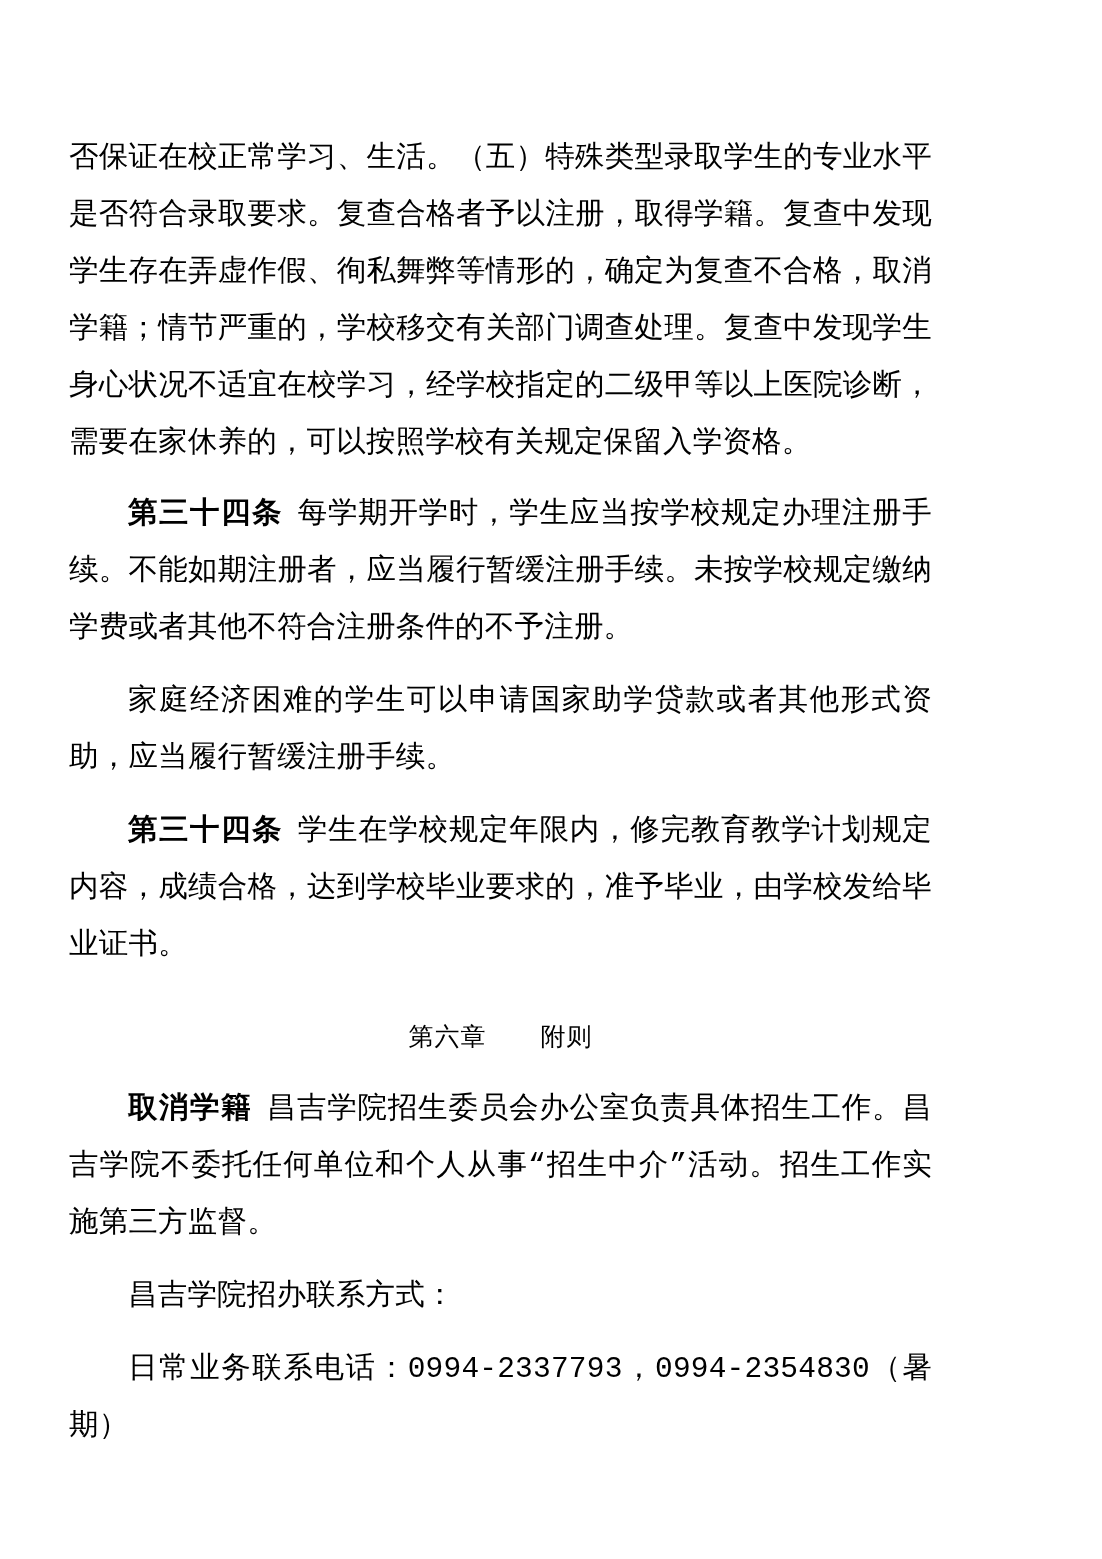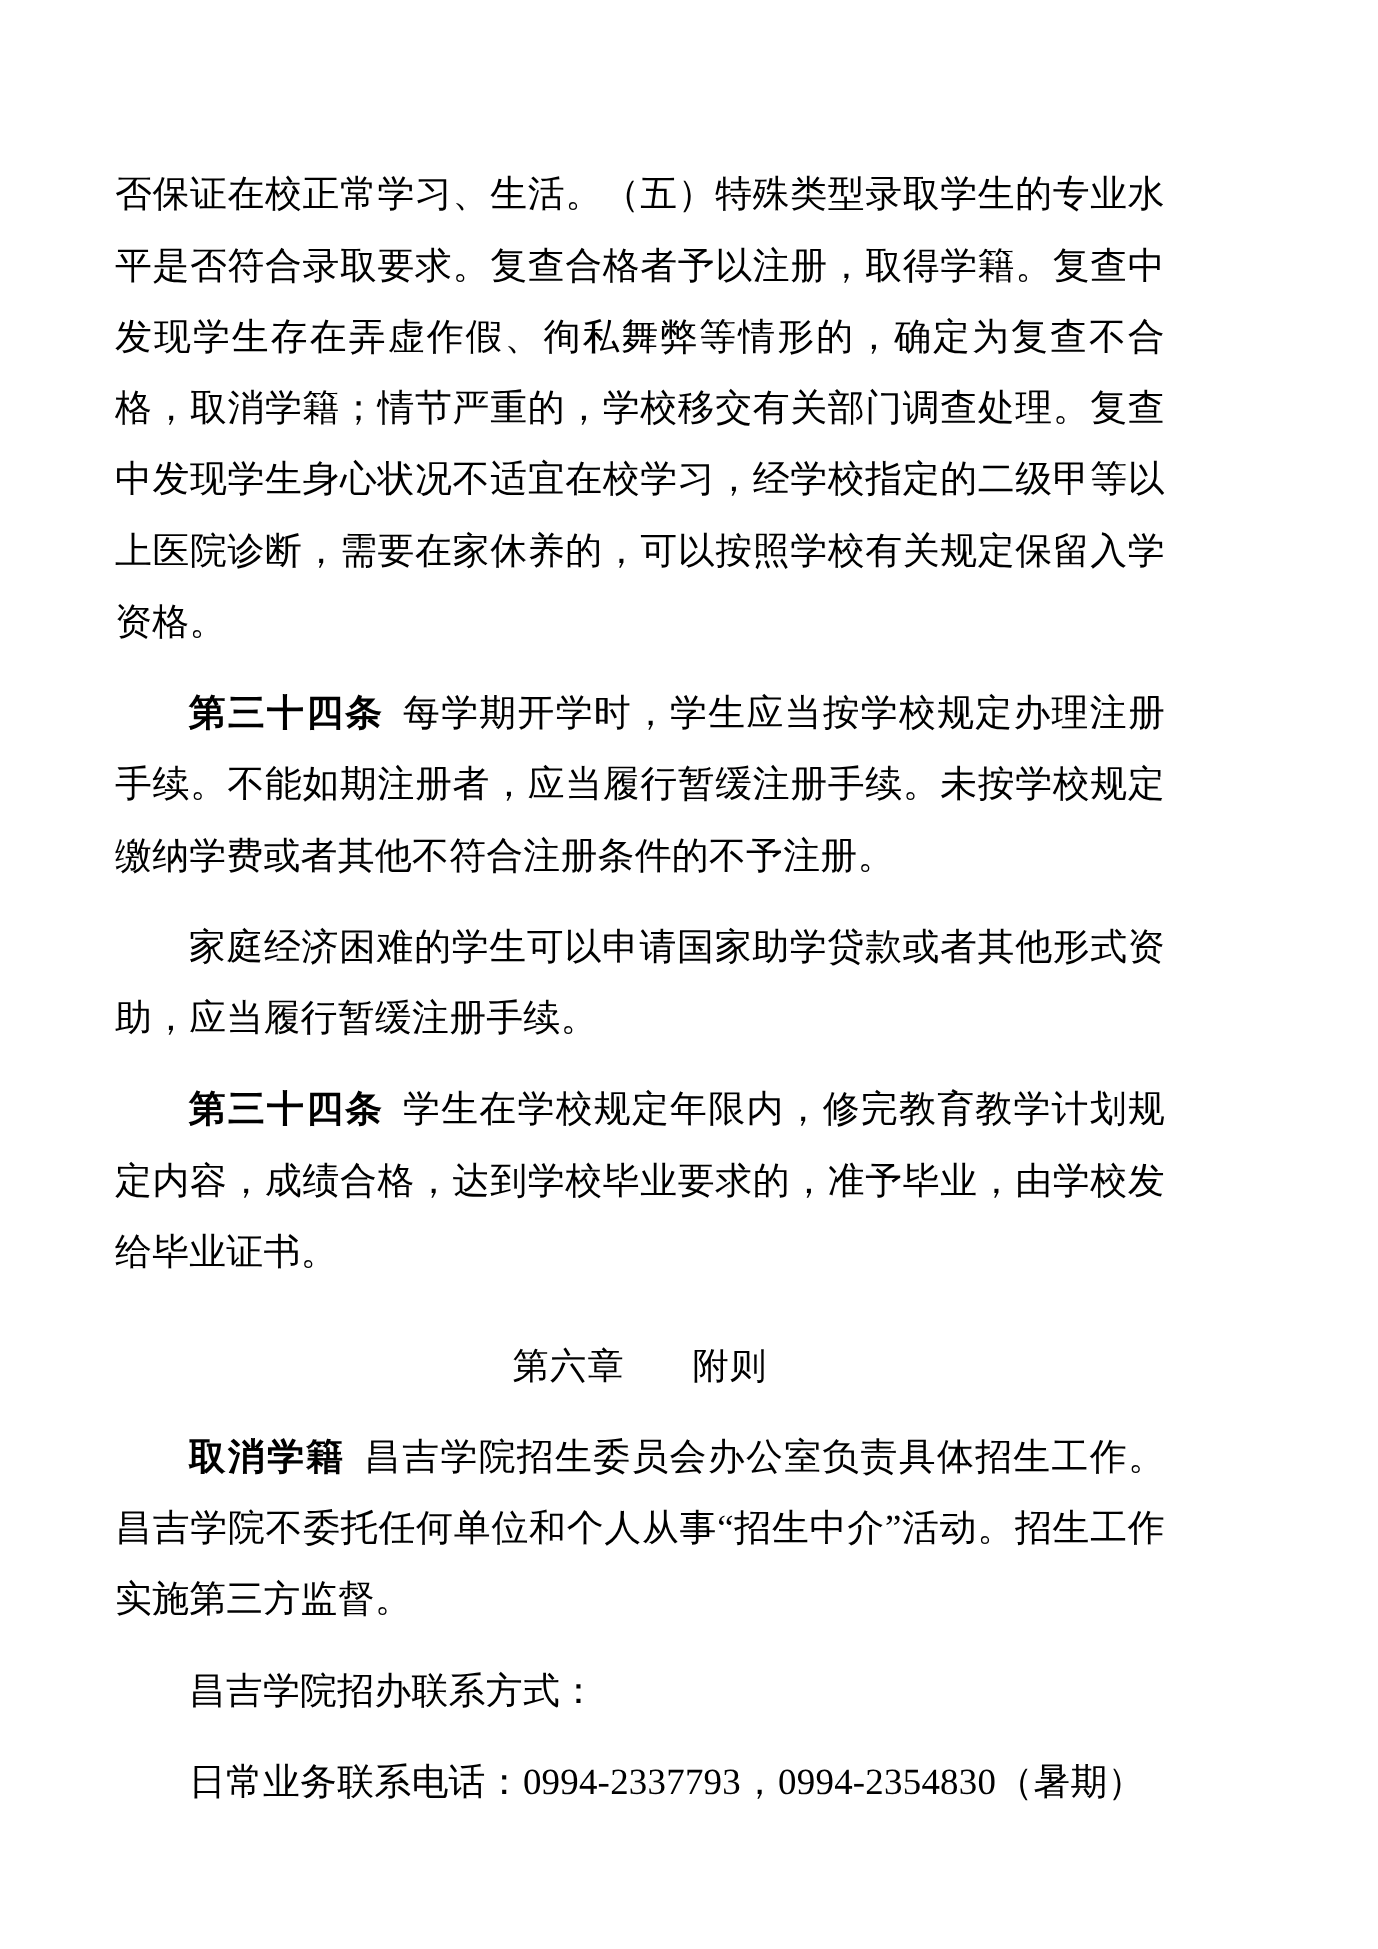"否保证在校正常学习、生活。（五）特殊类型录取学生的专业水平是否符合录取要求。复查" .page { padding: 128px 170px 0 92px -> 128px 170px 0 69px }
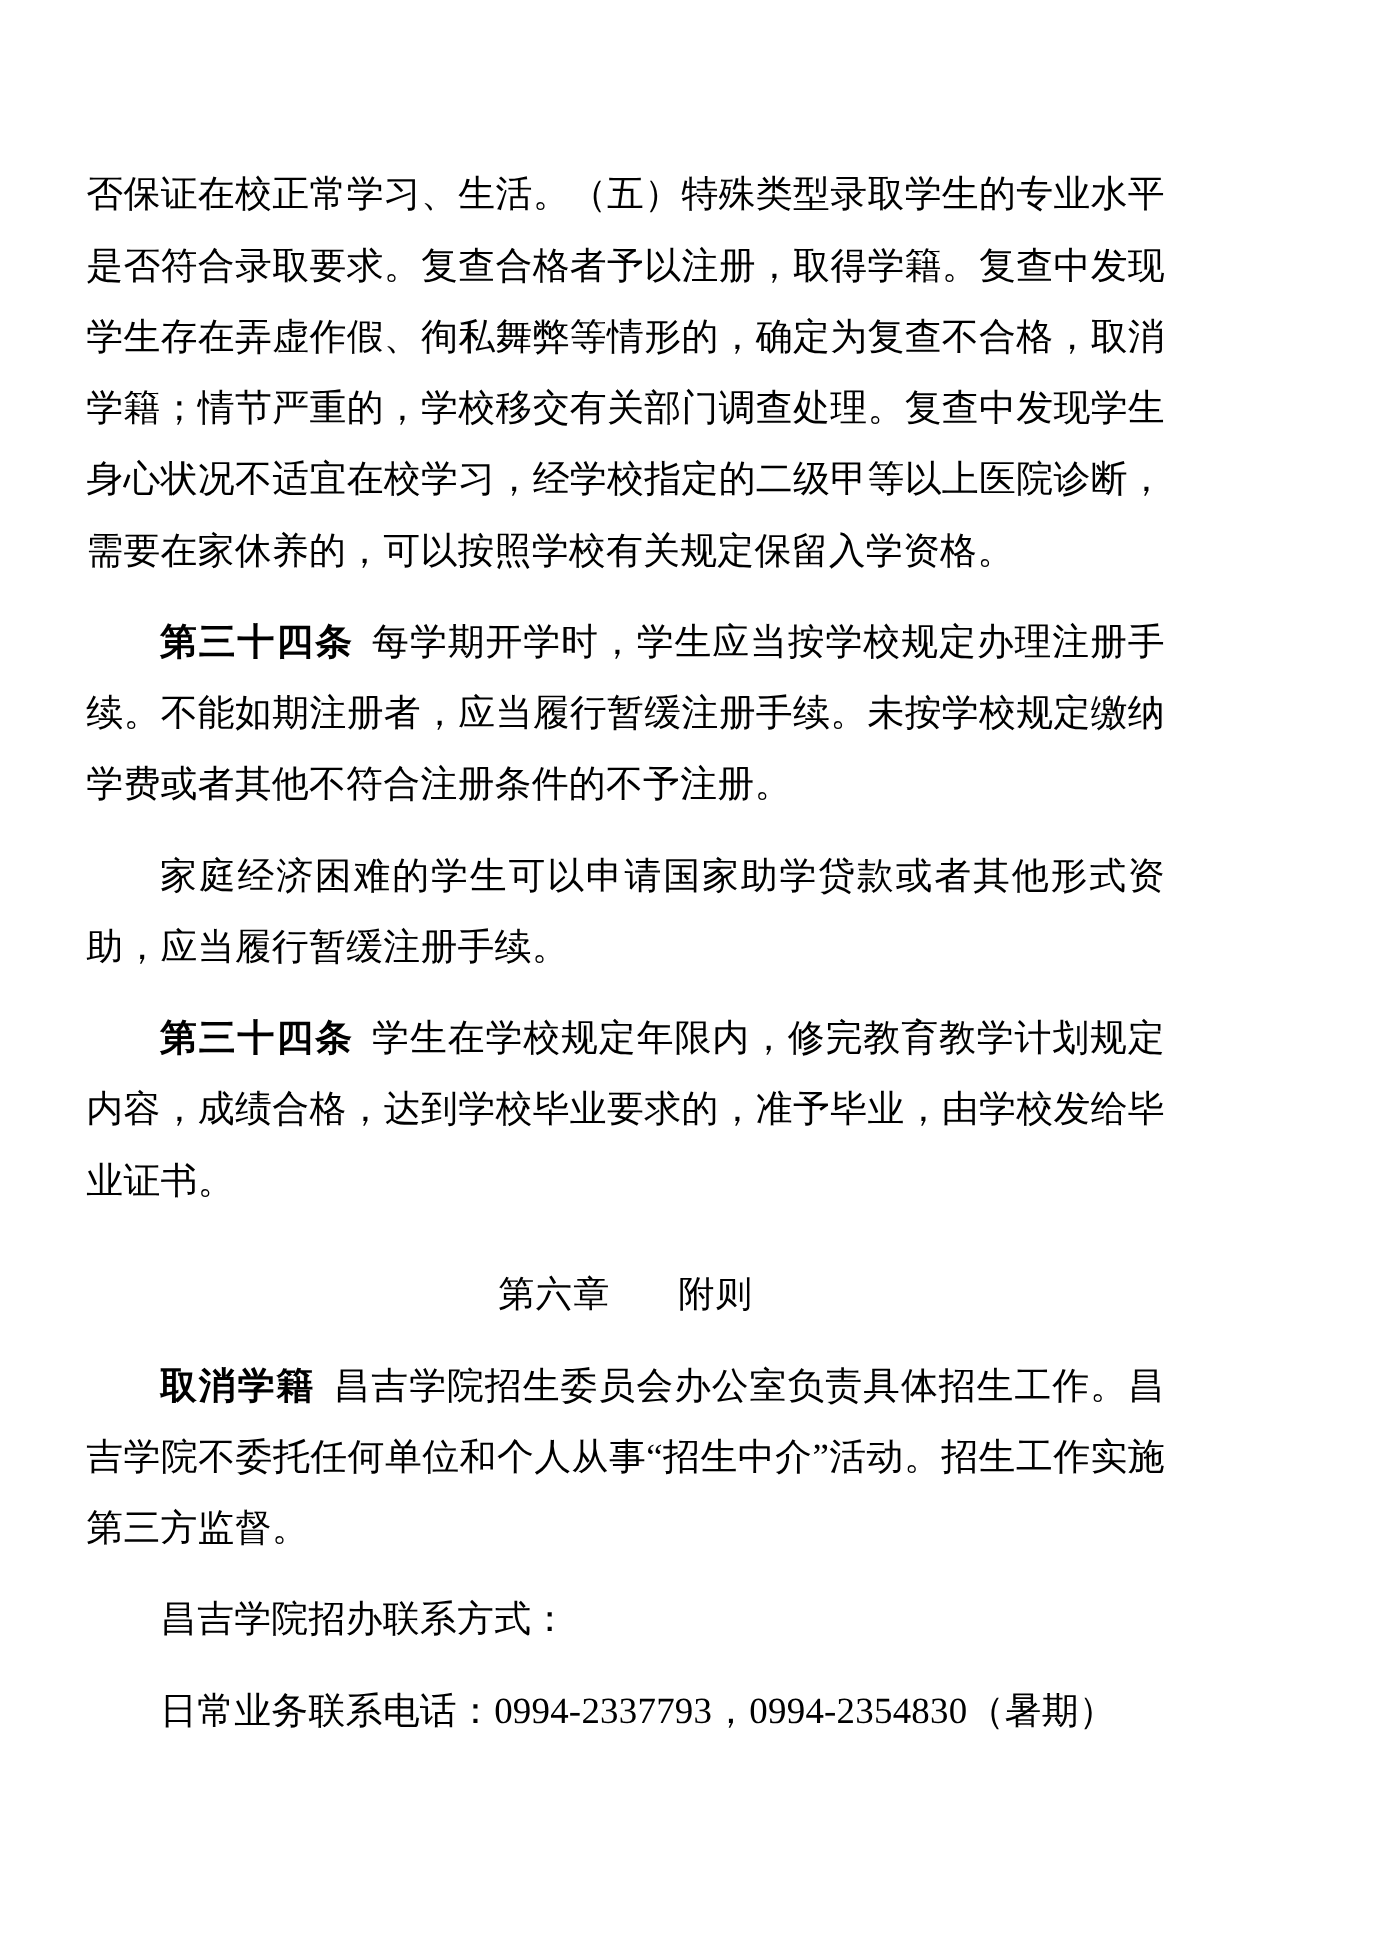"第三十四条" .para { font-family: none -> Liberation Mono, monospace }
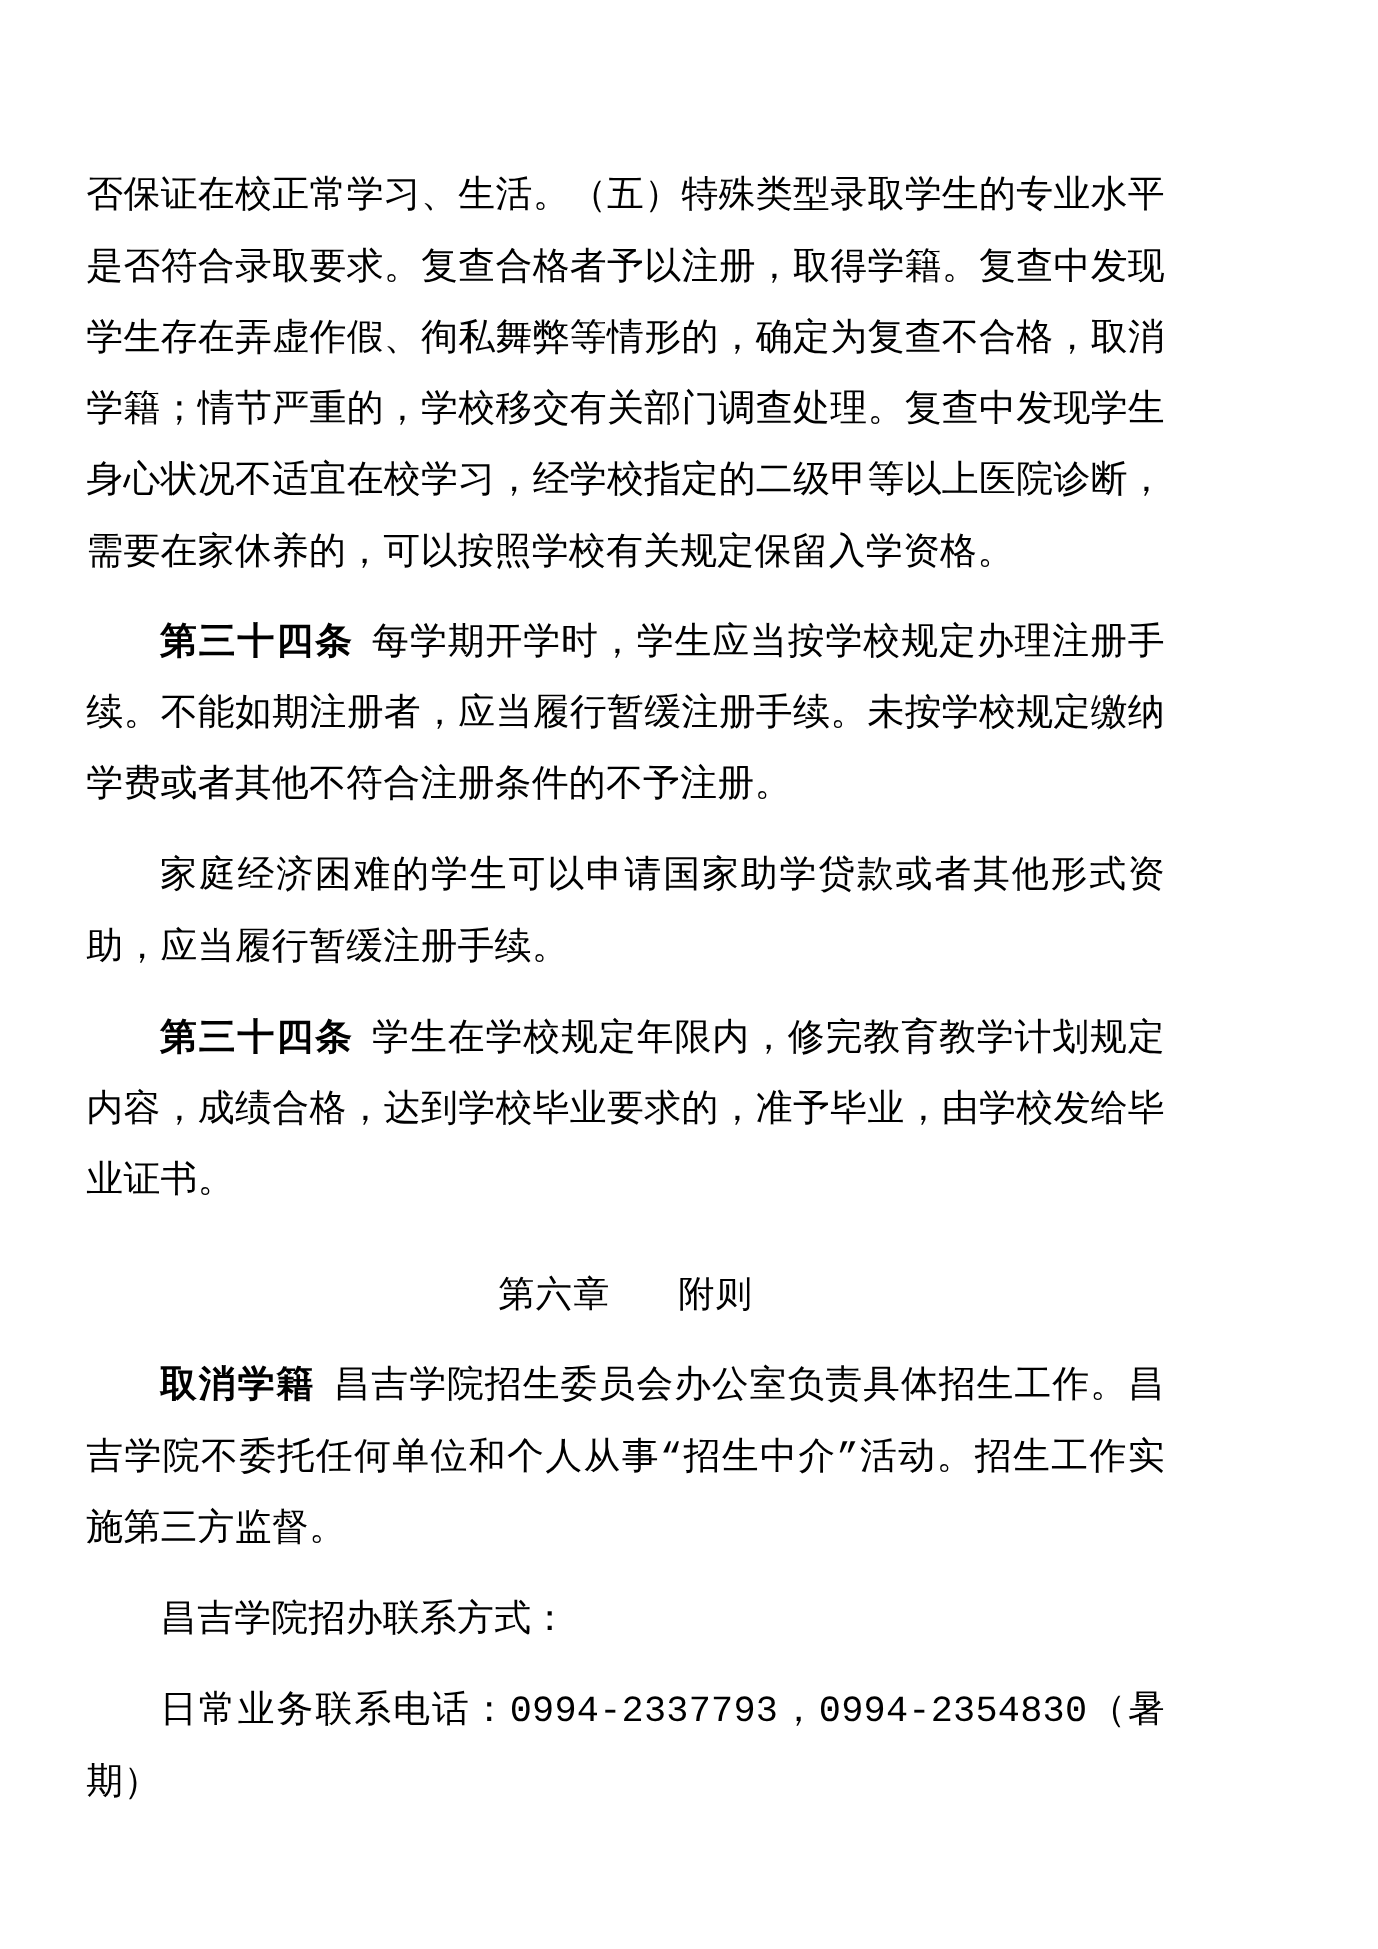"第六章 附则" .heading { font-size: 29px -> 25px }
